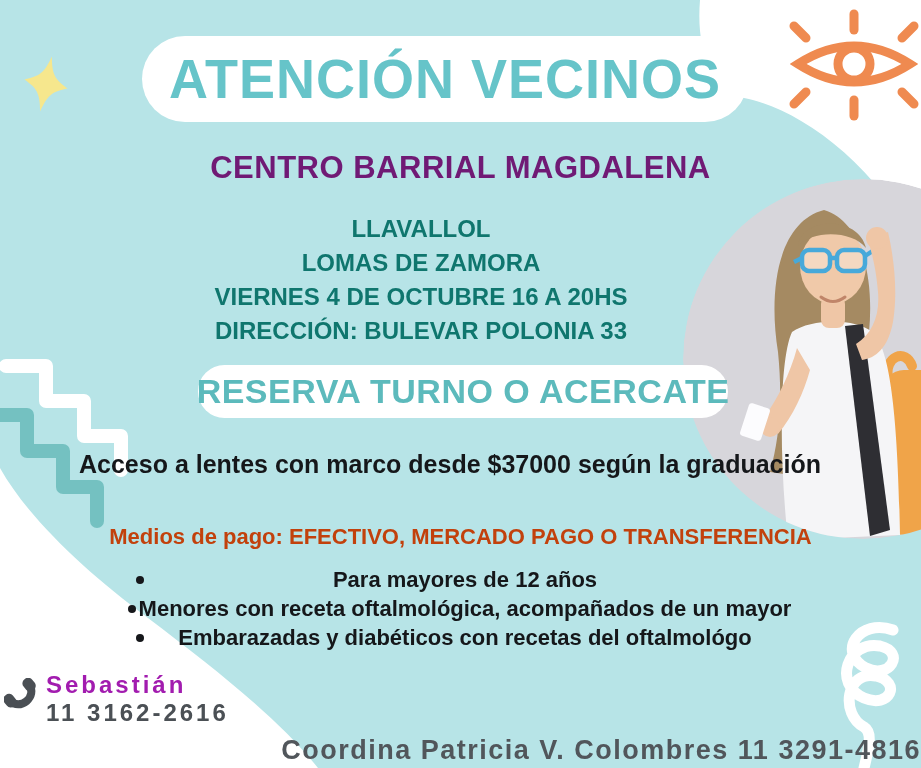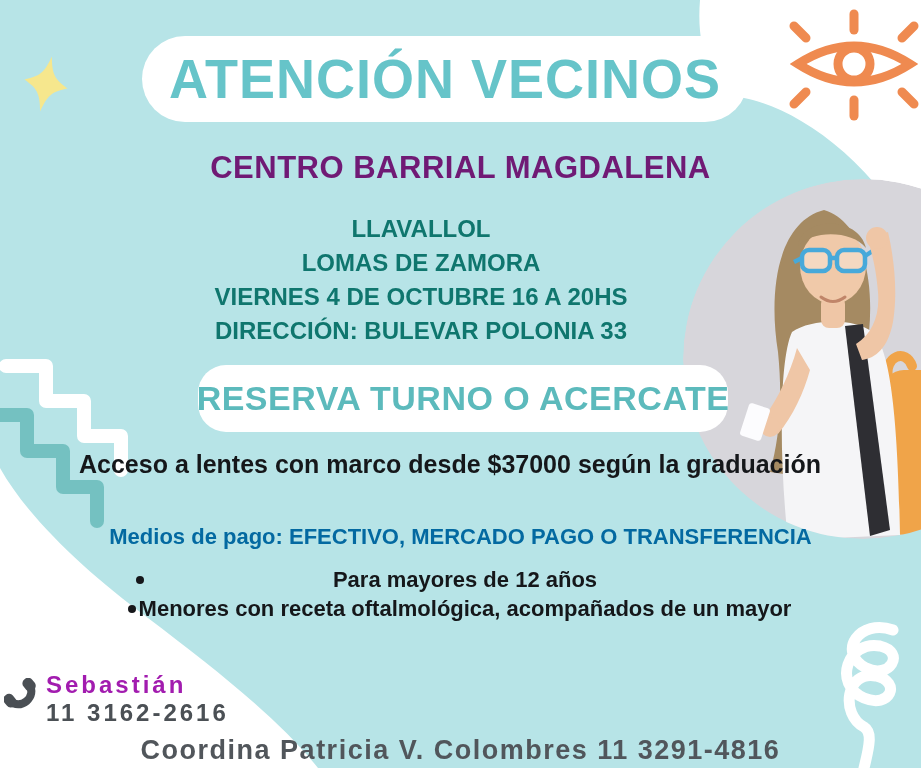"RESERVA TURNO O ACERCATE" .cta-pill { height: 67px -> 53px }
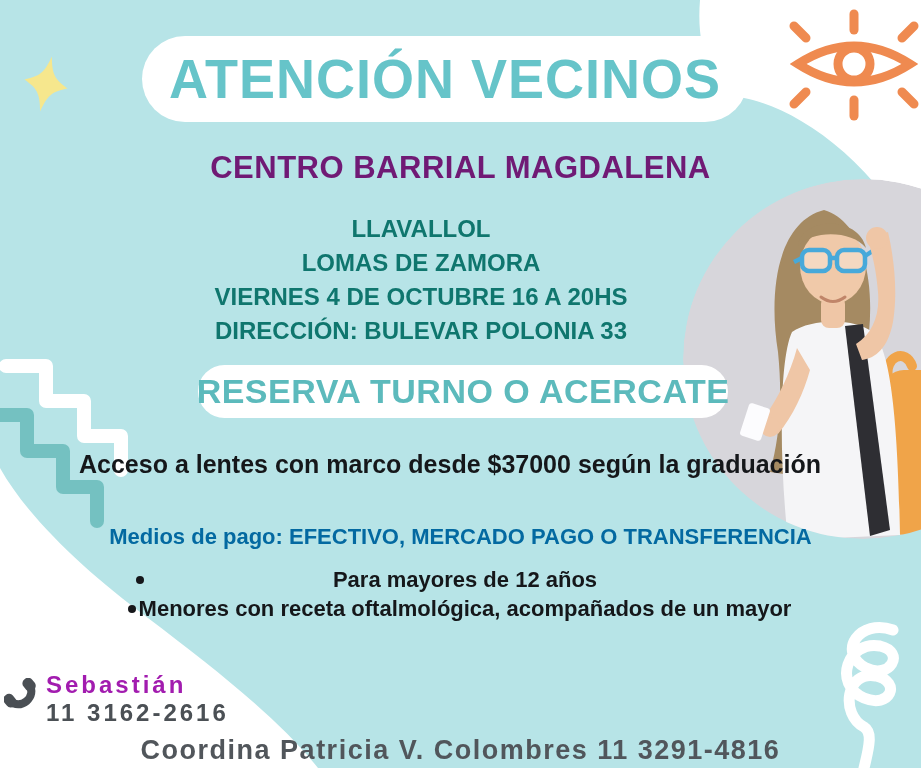"Medios de pago: EFECTIVO, MERCADO" .payment { color: #0369a1 -> #c2410c }
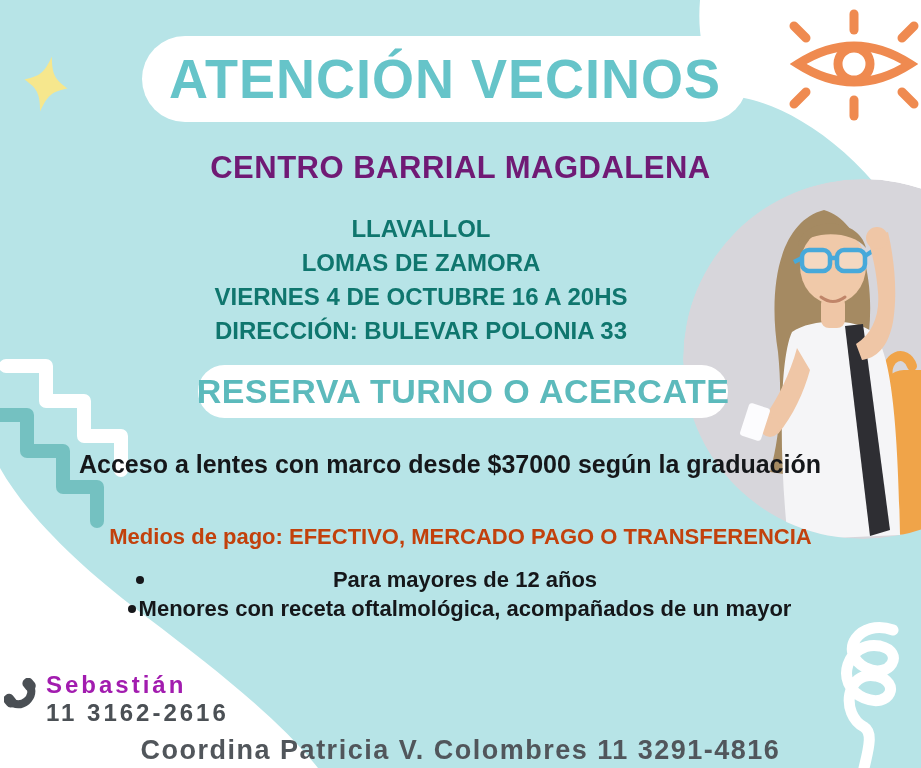"Embarazadas y diabéticos con recetas" div.bullet-row { html: none -> <div> <span></span> <span>Embarazadas y diabéticos con recetas del oftalmológo</span> </div> }
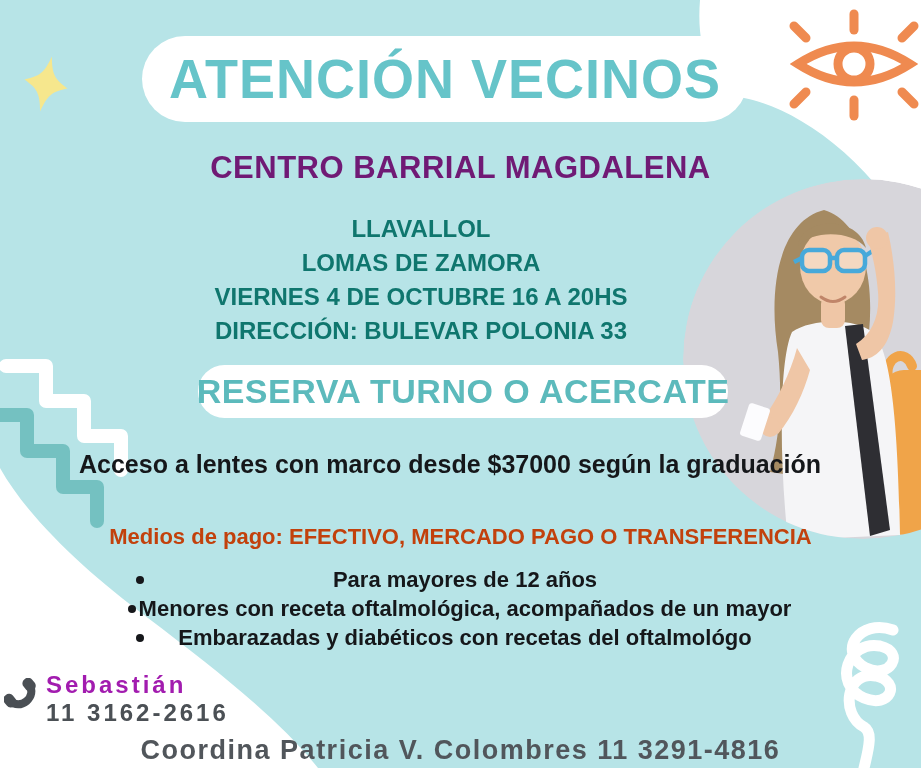"Coordina Patricia V. Colombres 11" .footer { text-align: center -> right }
